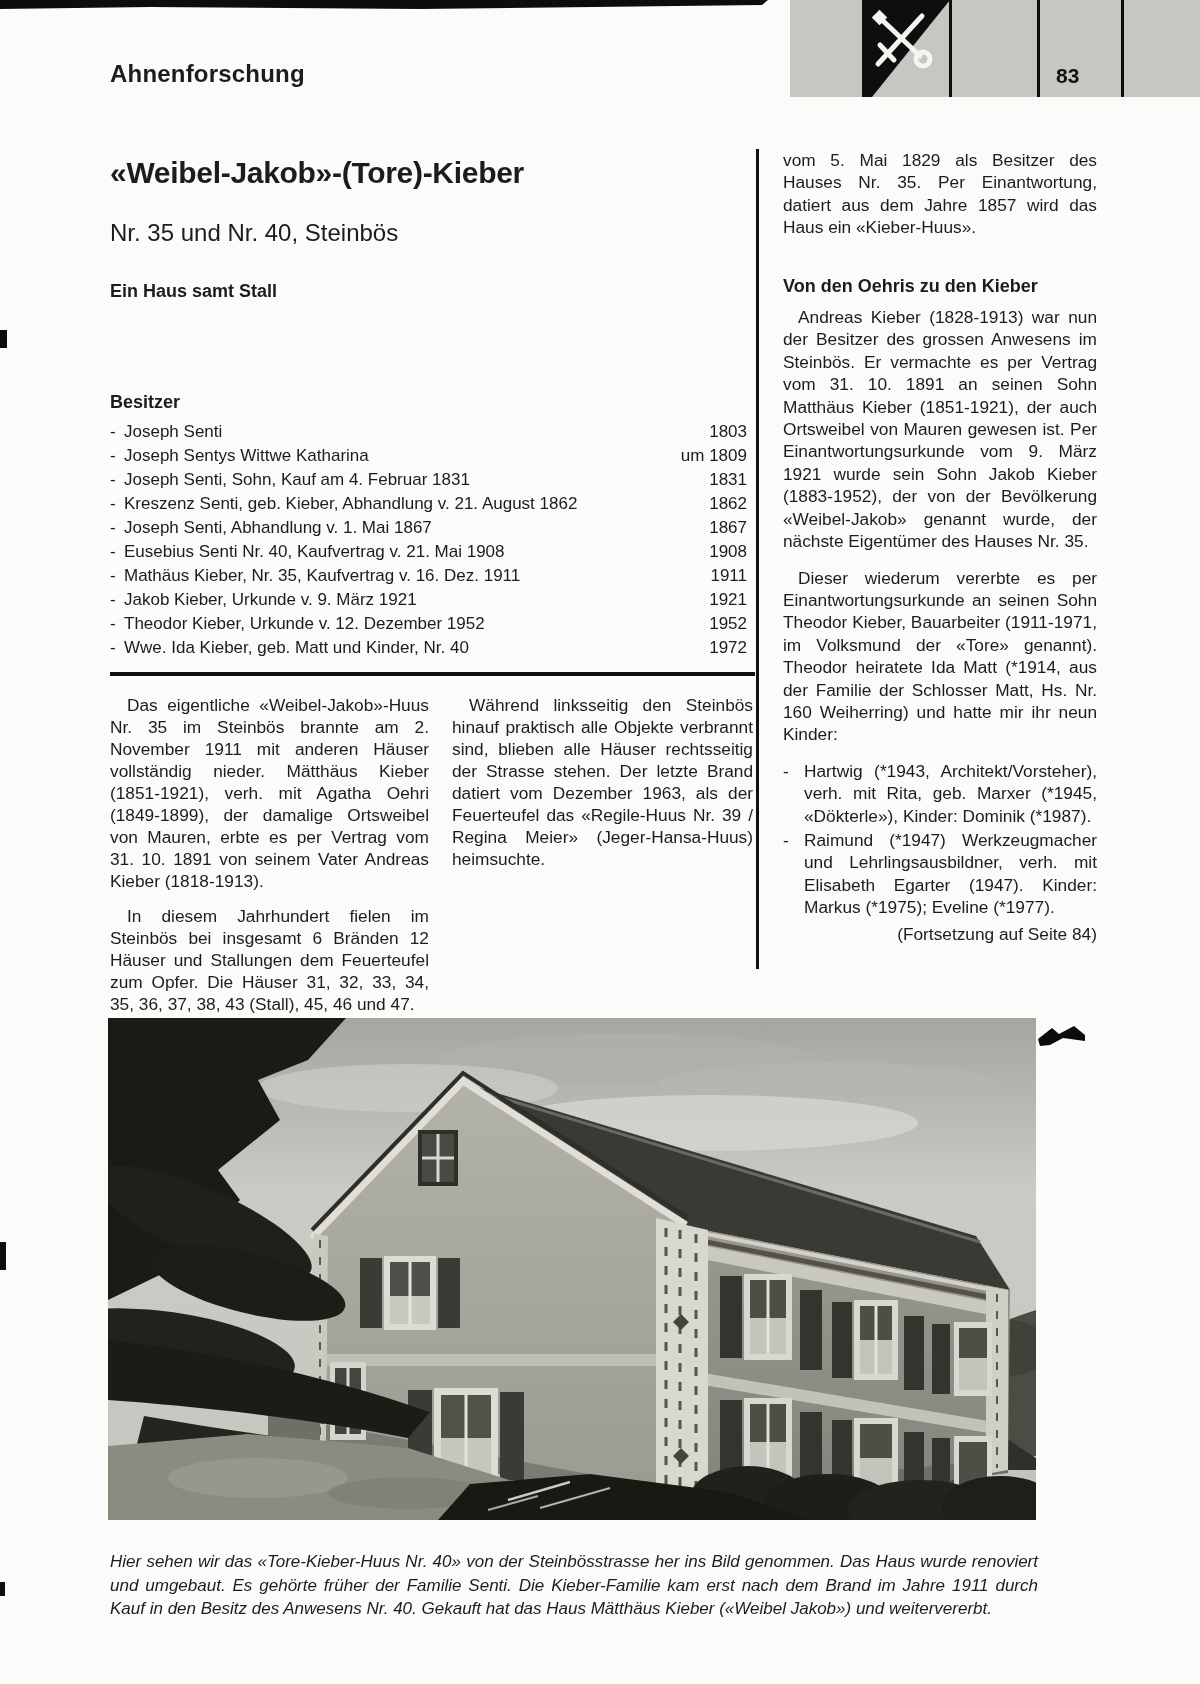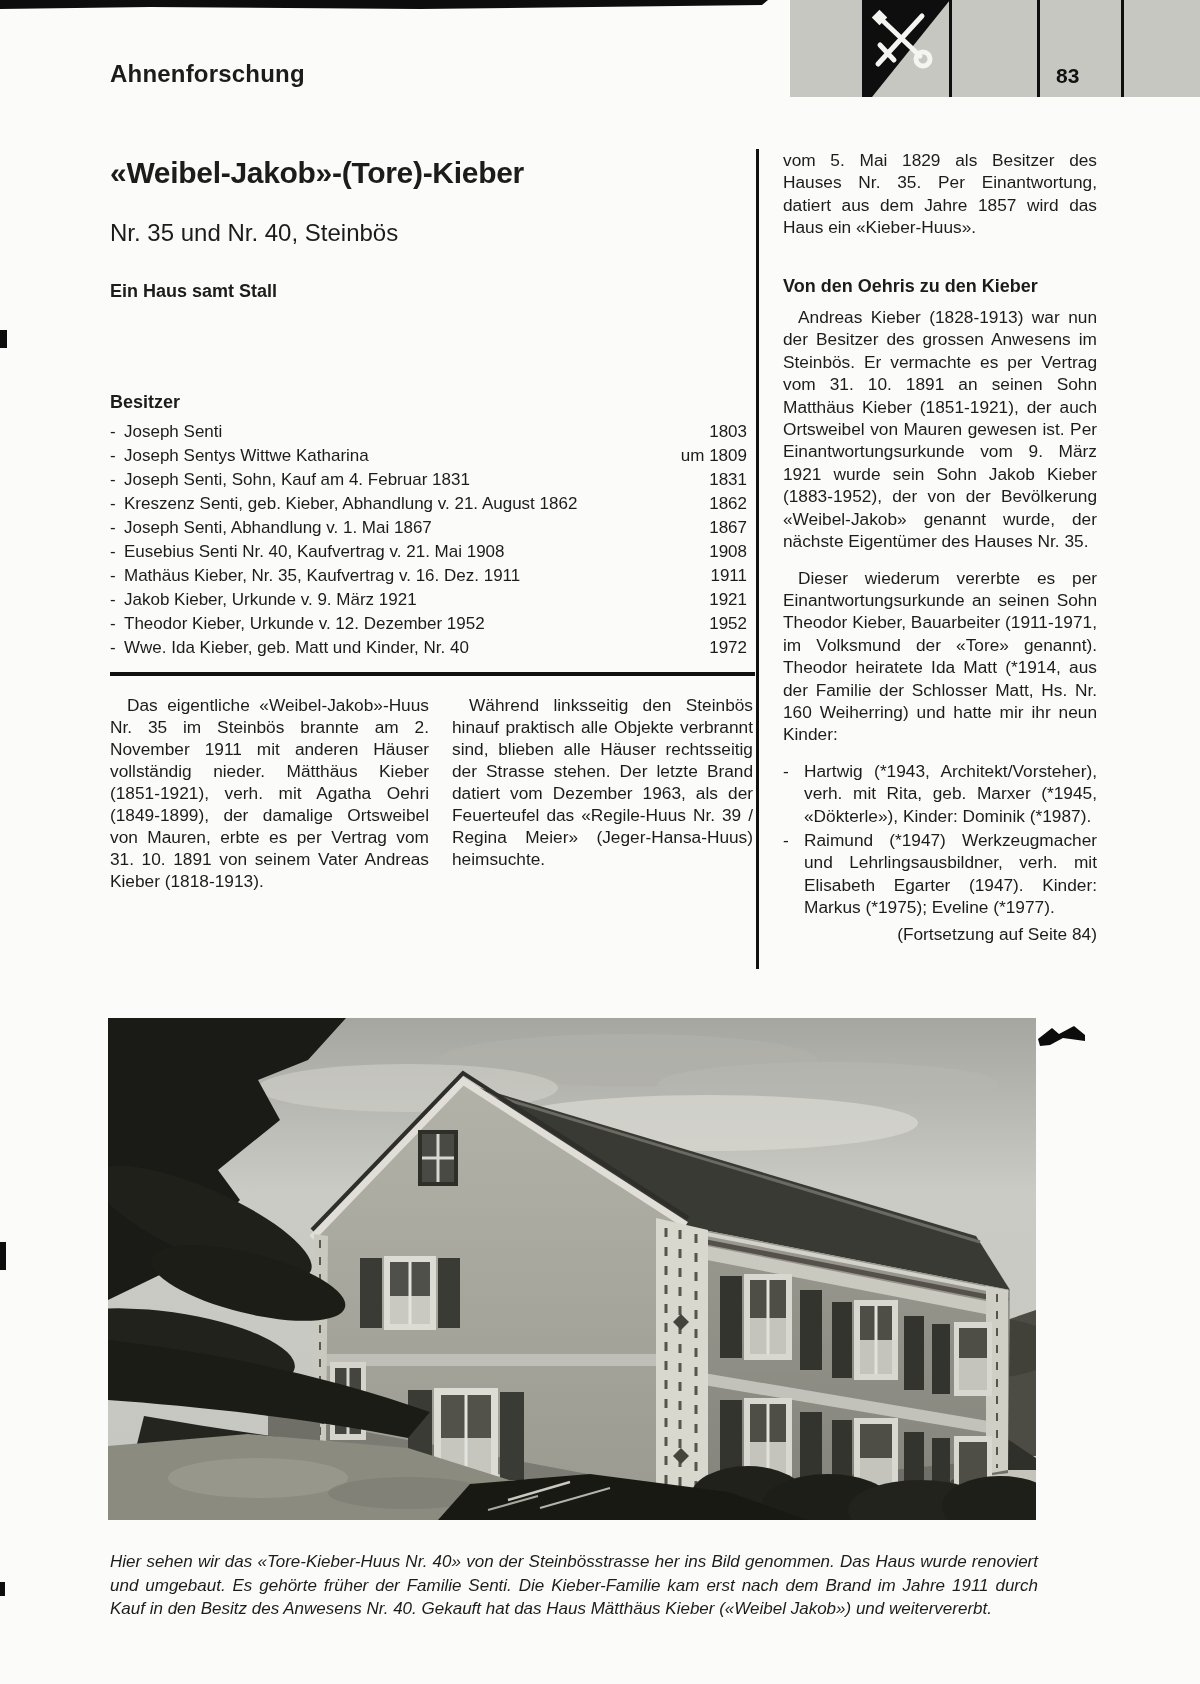"In diesem Jahrhundert fielen im" p { html: none -> <p>In diesem Jahrhundert fielen im Steinbös bei insgesamt 6 Bränden 12 Häuser und Stallungen dem Feuerteufel zum Opfer. Die Häuser 31, 32, 33, 34, 35, 36, 37, 38, 43 (Stall), 45, 46 und 47.</p> }
